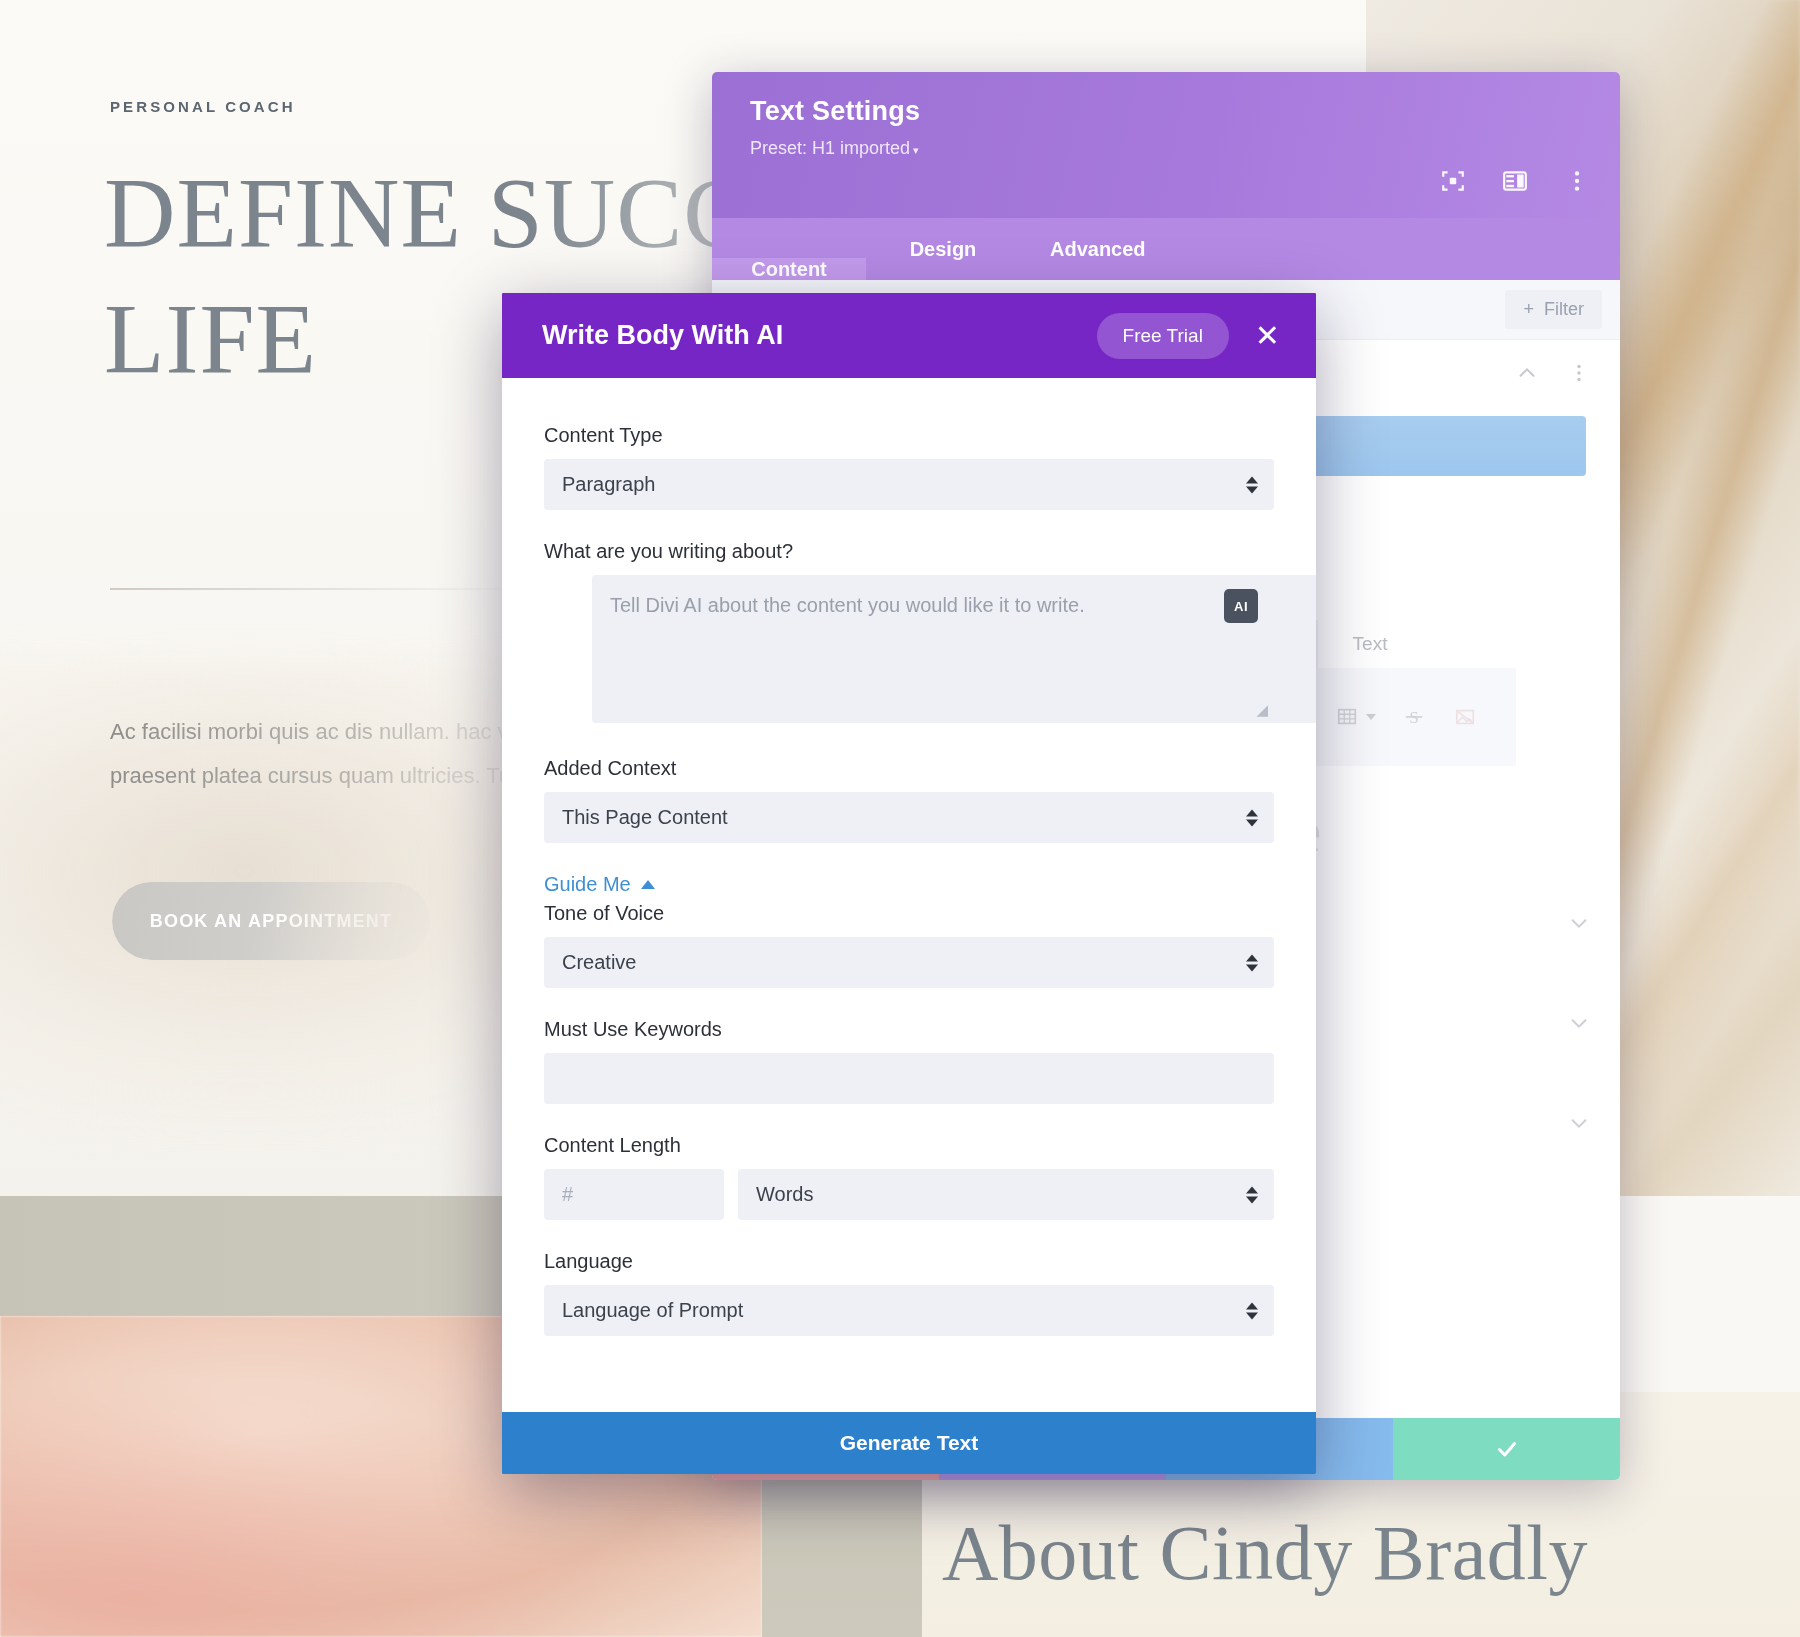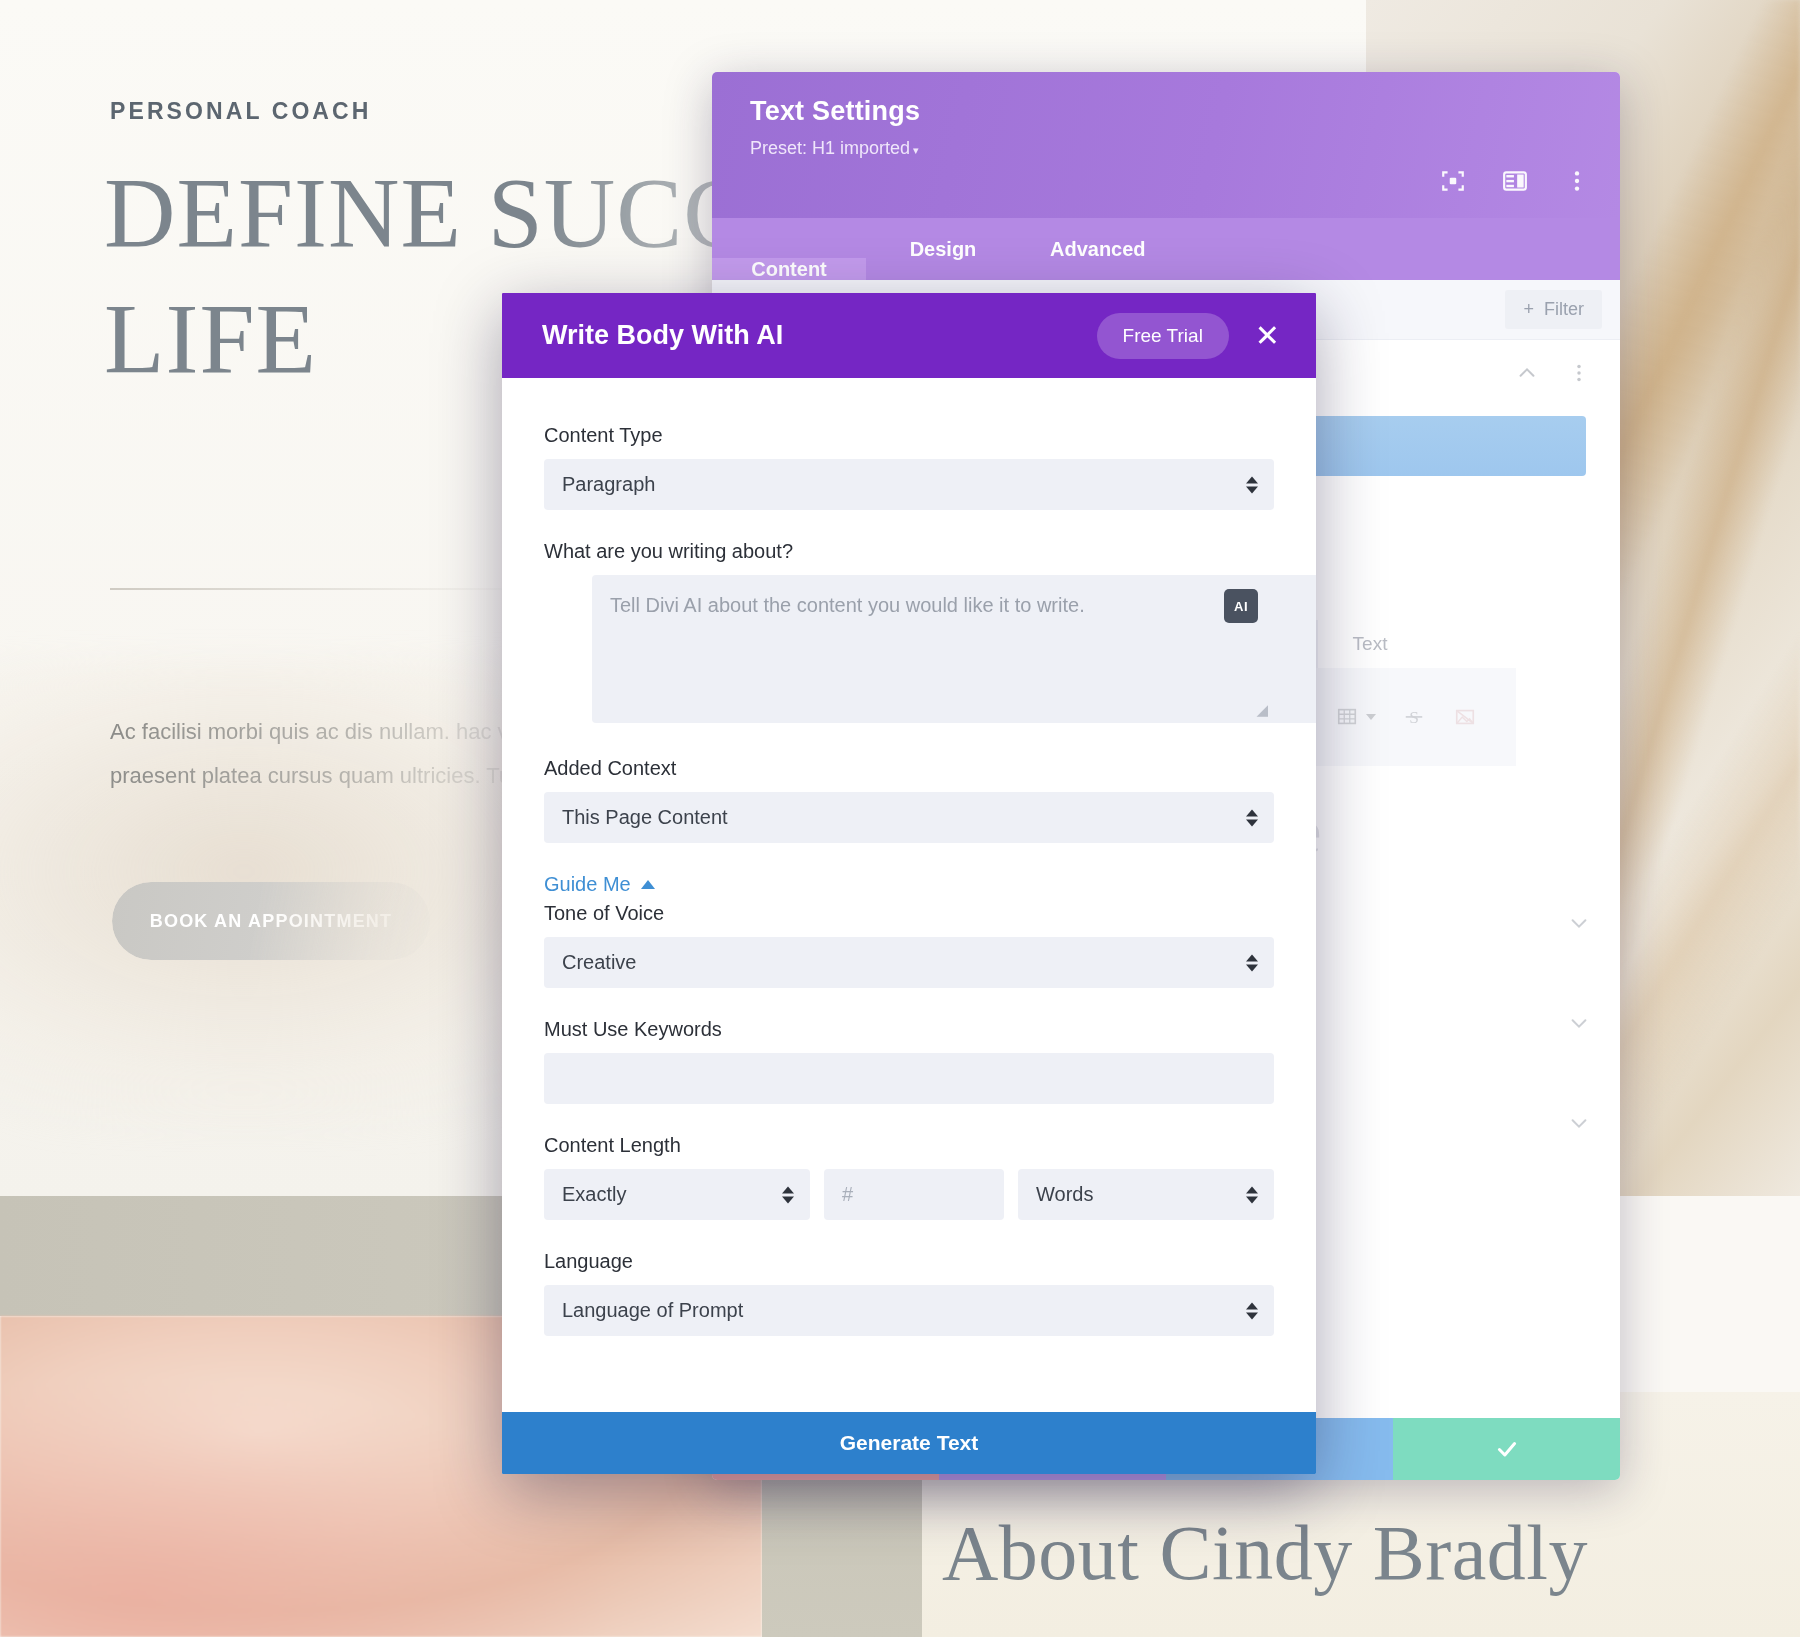"PERSONAL COACH" .hero-eyebrow { font-size: 23px -> 15px }
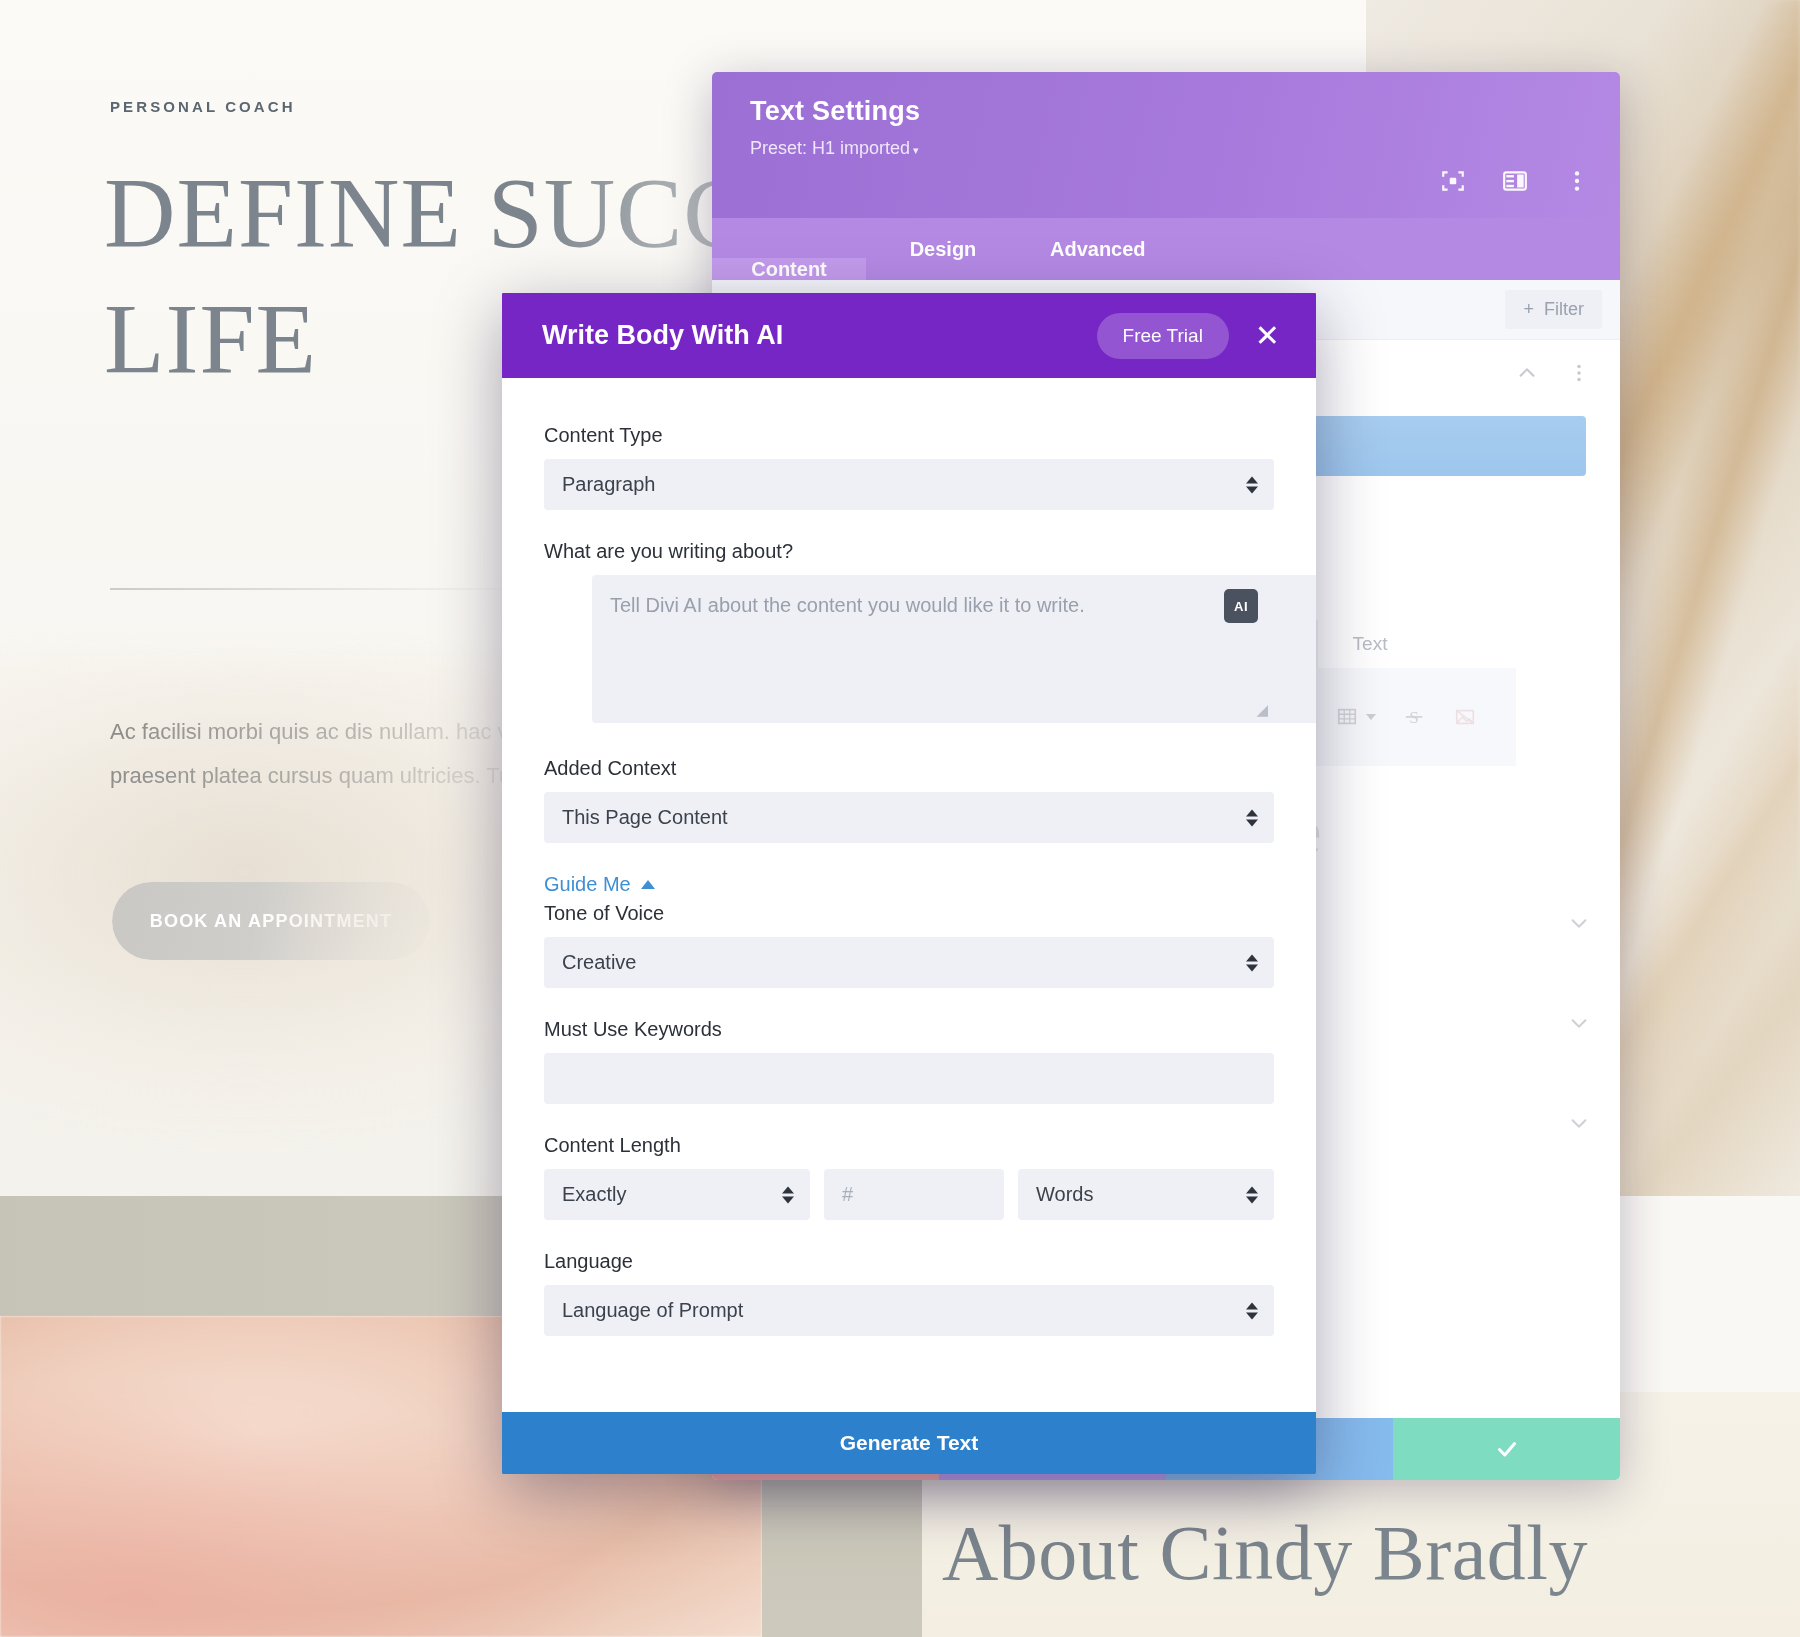"Exactly" div.c1 { html: <div> <div> <span>Exactly</span> <span> <i></i> <i></i> </span> </div> </div> -> none }
